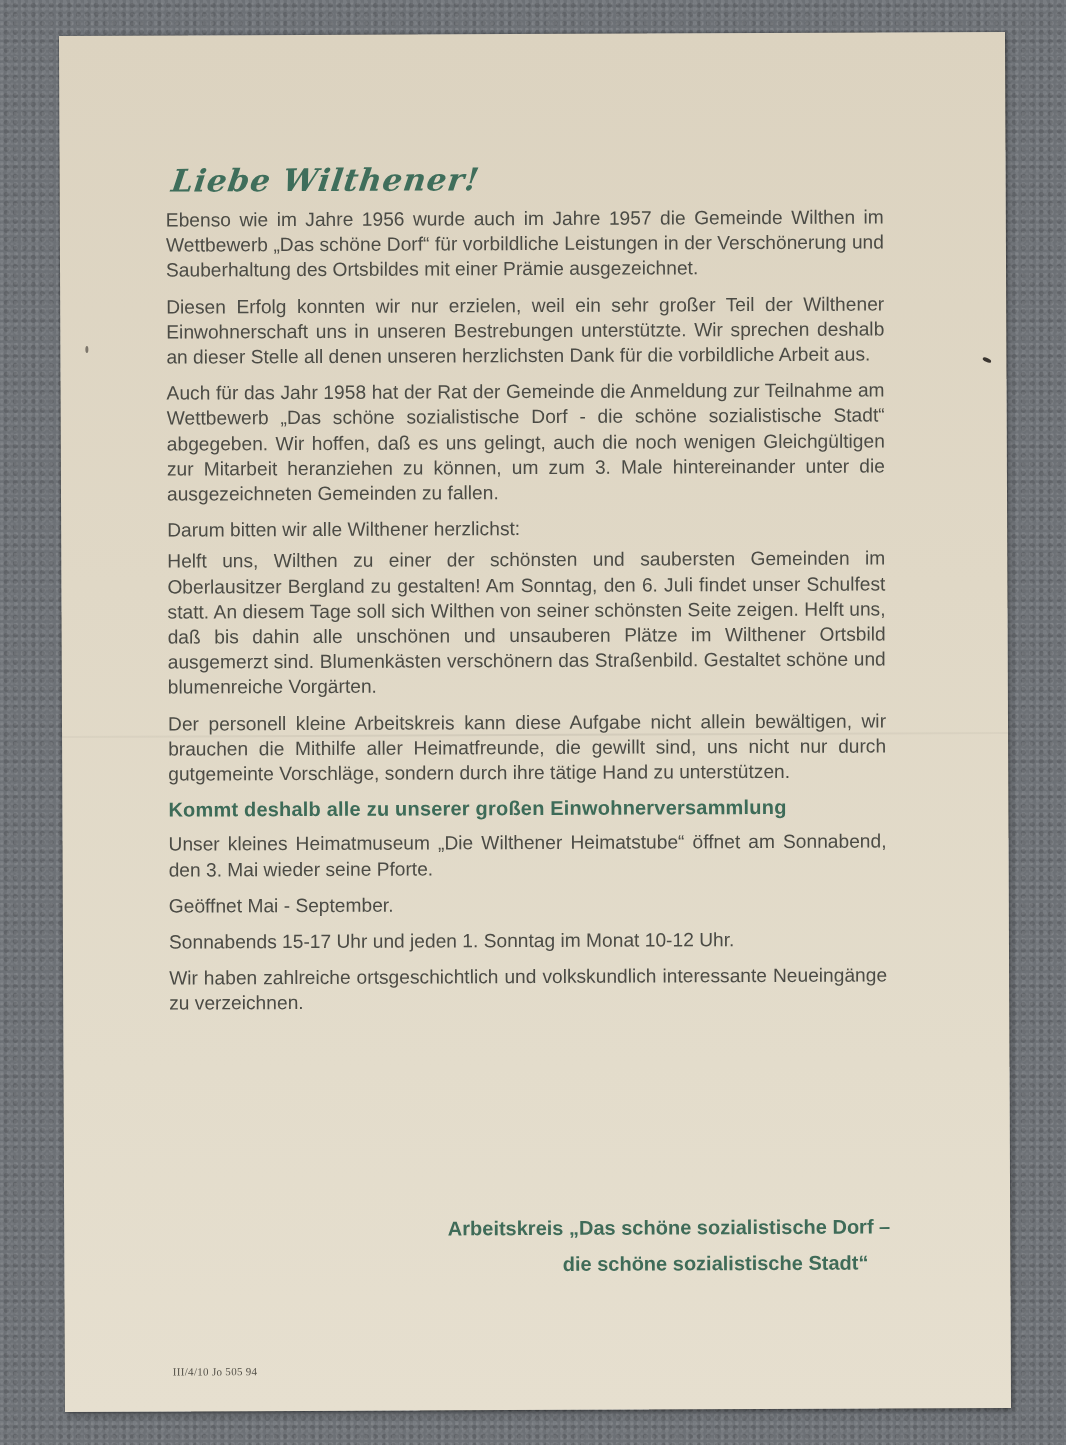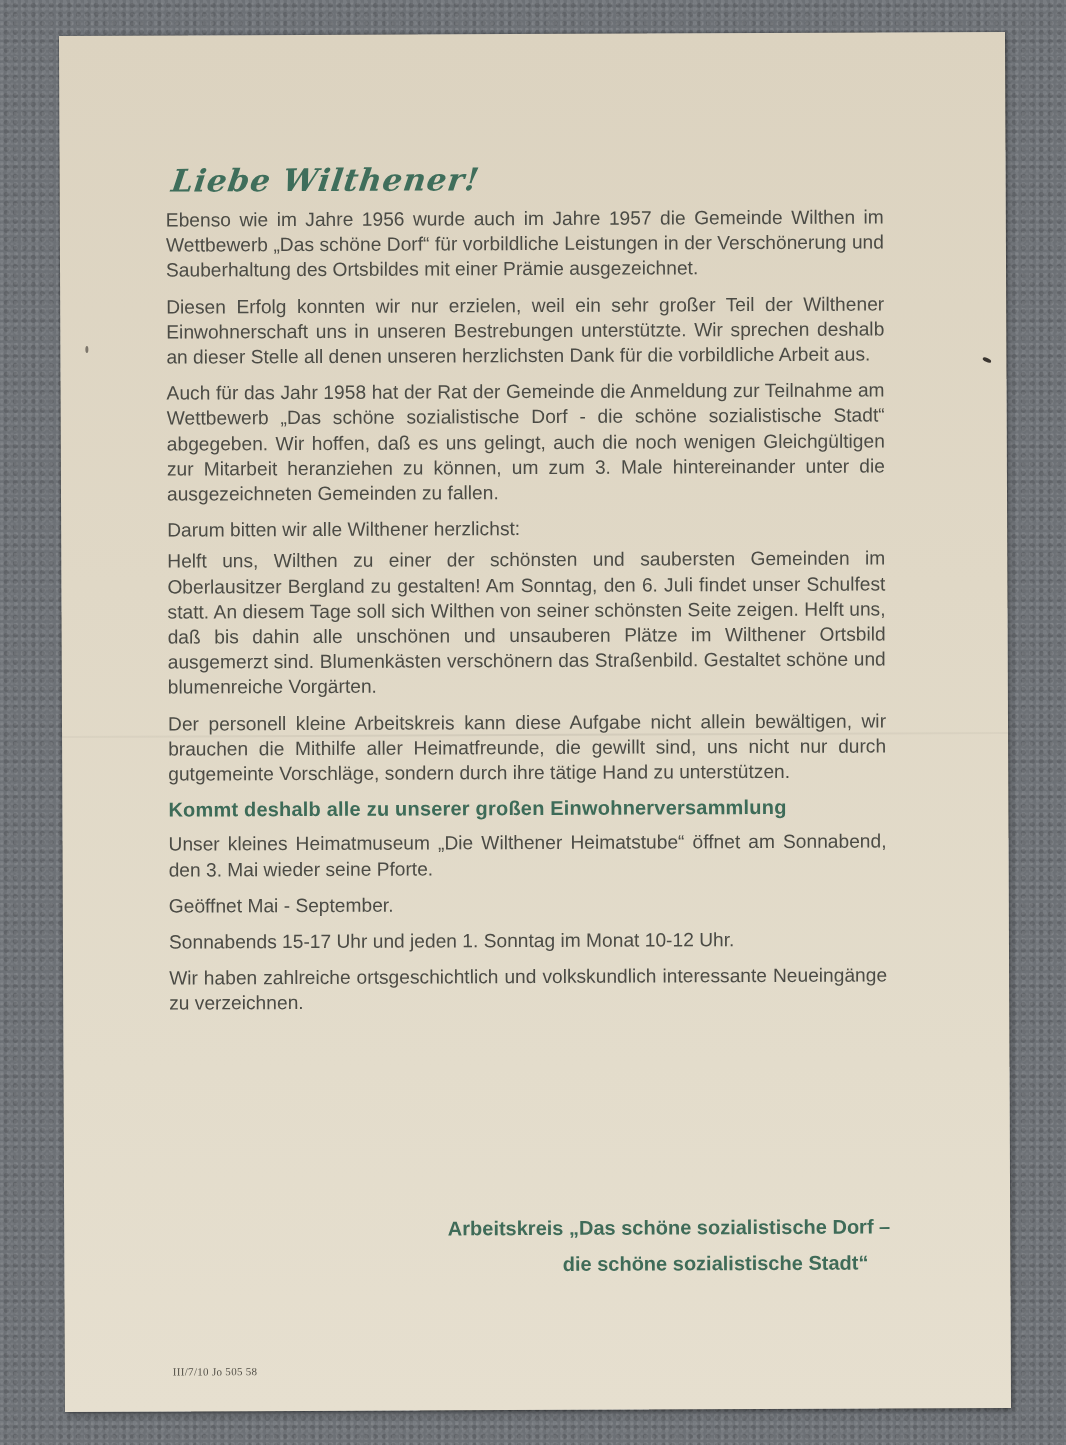"III/7/10 Jo 505 58" div.printcode { text: III/7/10 Jo 505 58 -> III/4/10 Jo 505 94 }
